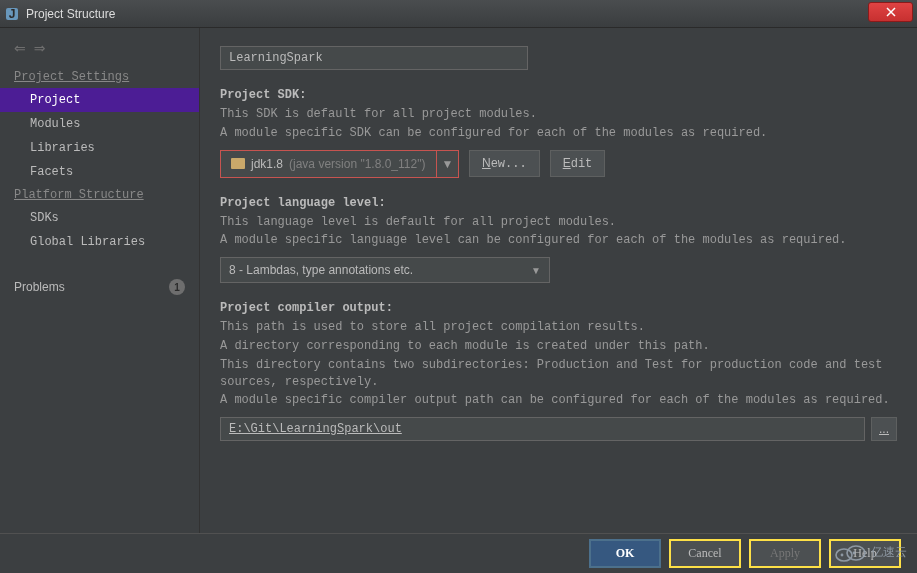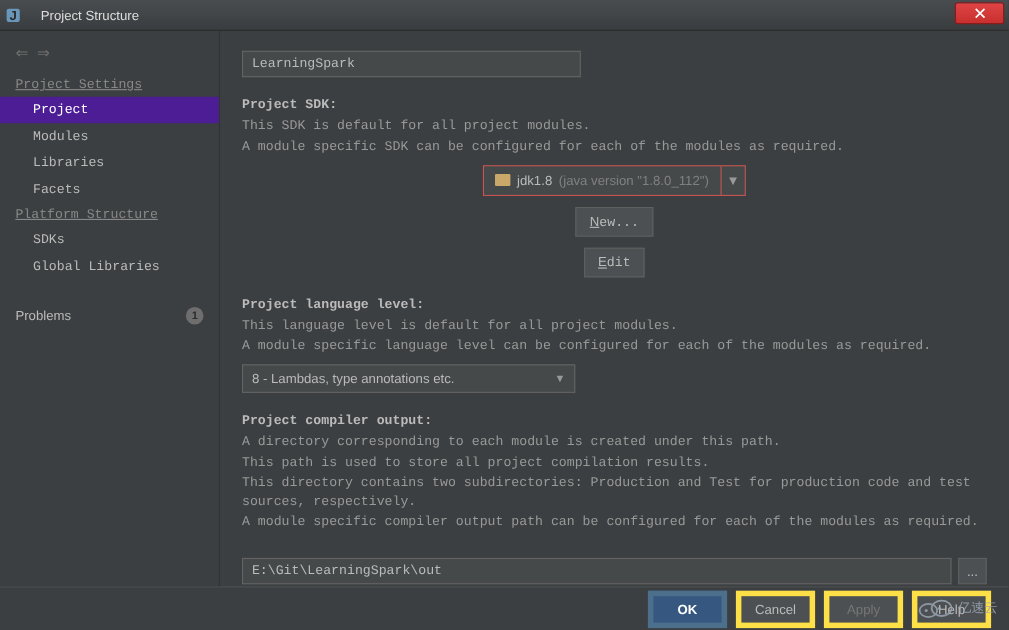"Project Structure" .titlebar-title { margin-left: 11px -> none }
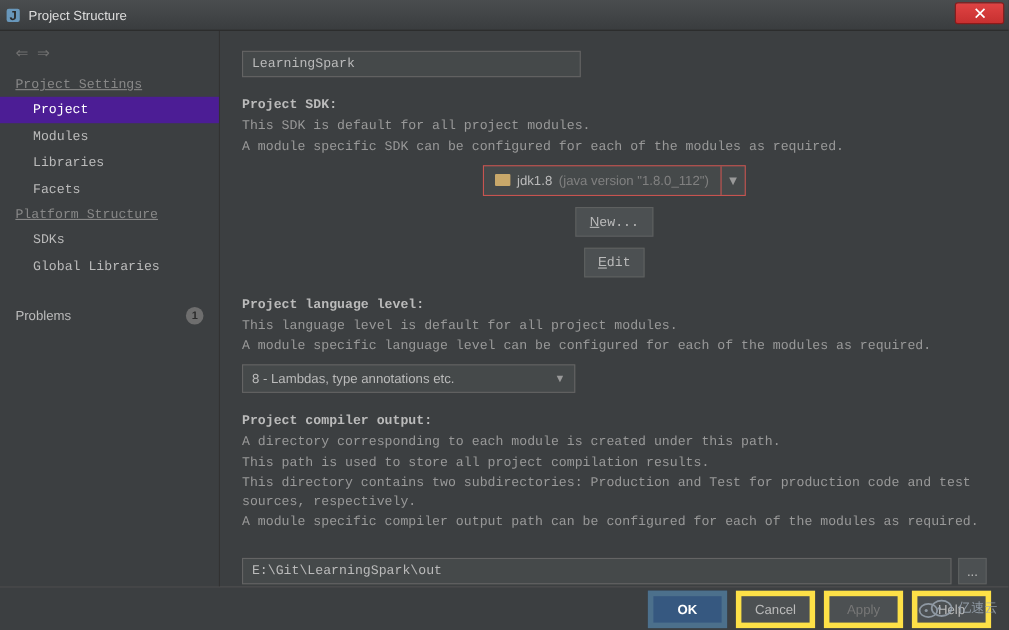"jdk1.8" .sdk-row { flex-direction: column -> none }
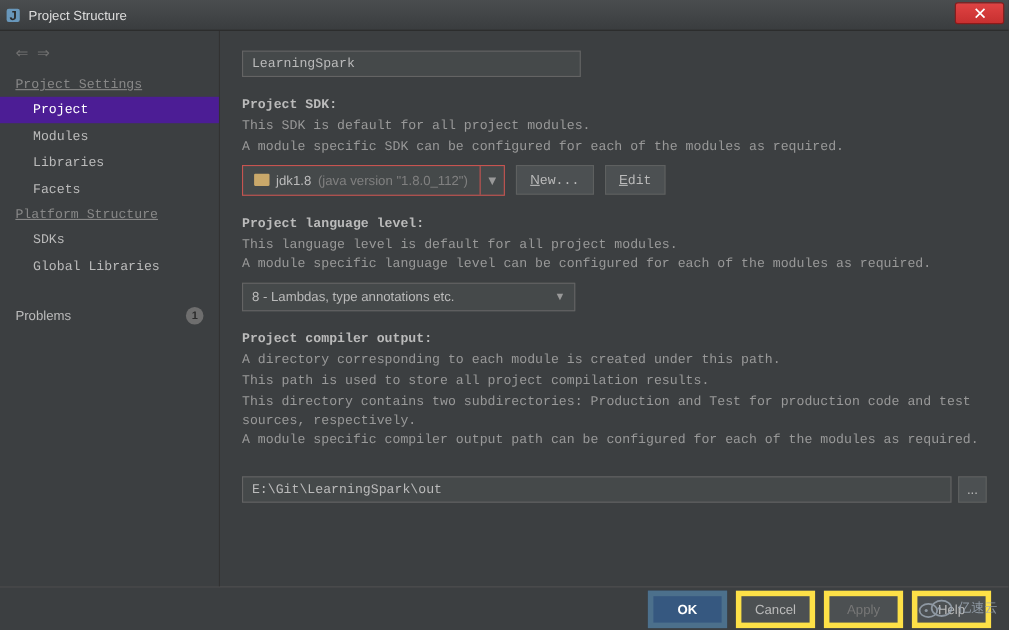"8 - Lambdas, type annotations" .lang-dropdown { width: 303px -> 330px }
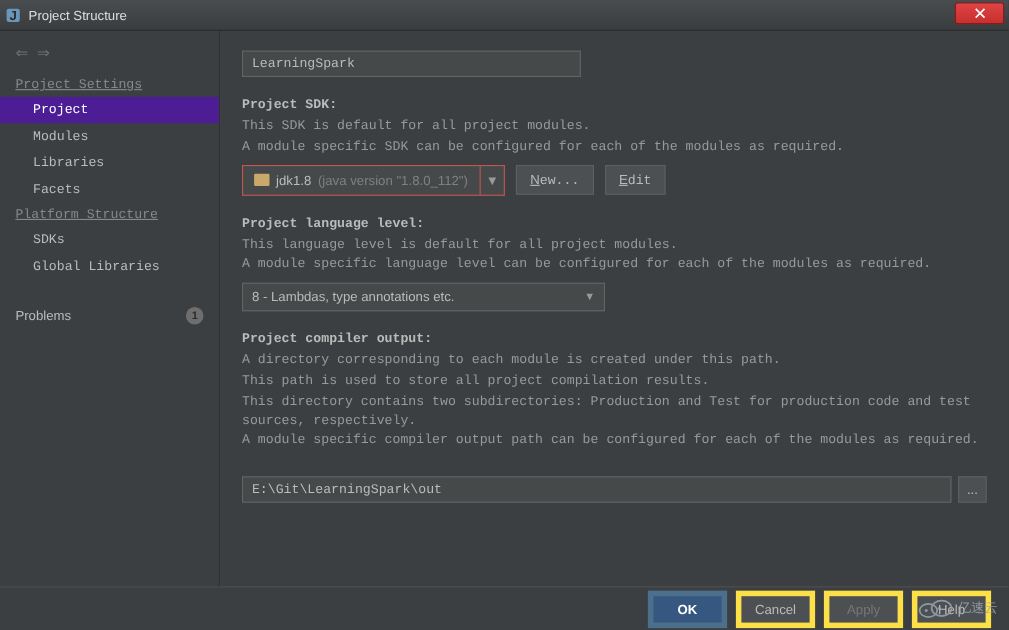"A directory corresponding to each" div.field-desc { order: before "This path is used to" -> after "This path is used to" }
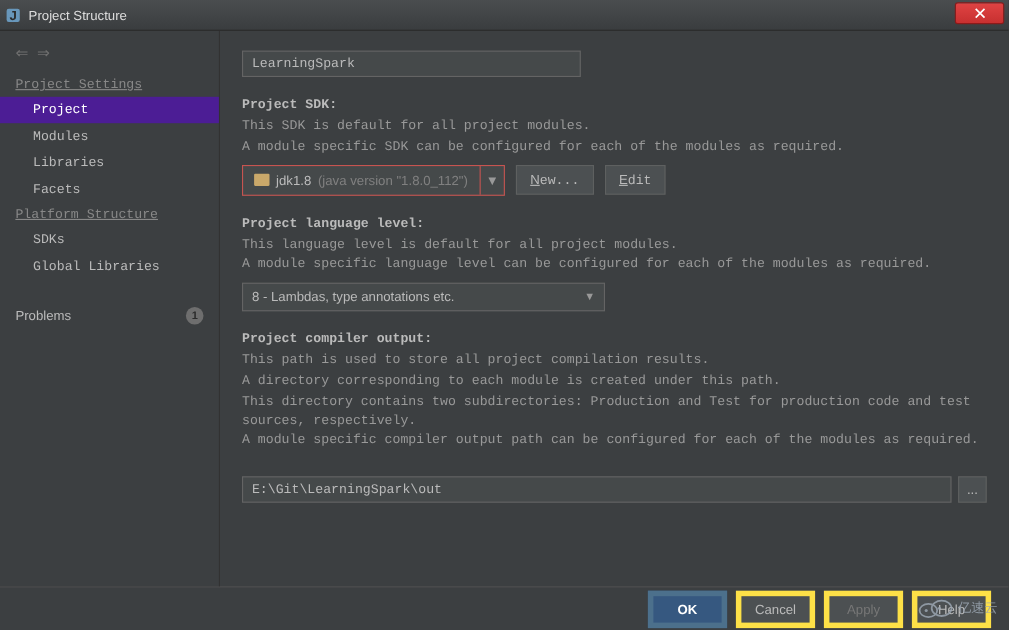"E:\Git\LearningSpark\out" .output-row { margin-top: 24px -> 8px; text-decoration: none -> underline }
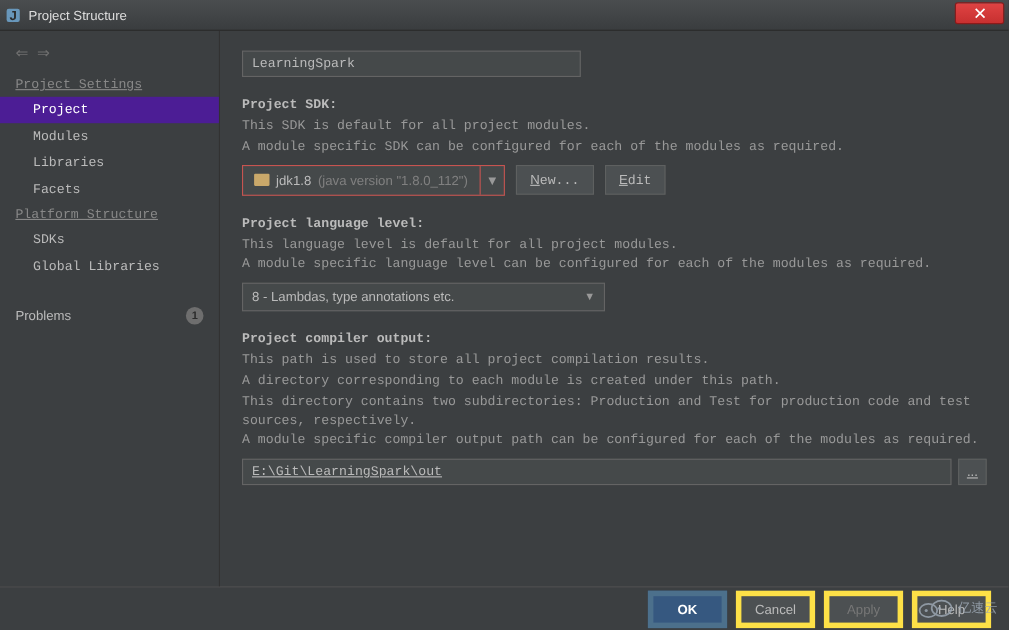"OK" .dlg-btn { border: 5px solid #fde047 -> 2px solid #fde047; font-family: Liberation Sans, sans-serif -> Liberation Serif, serif }
